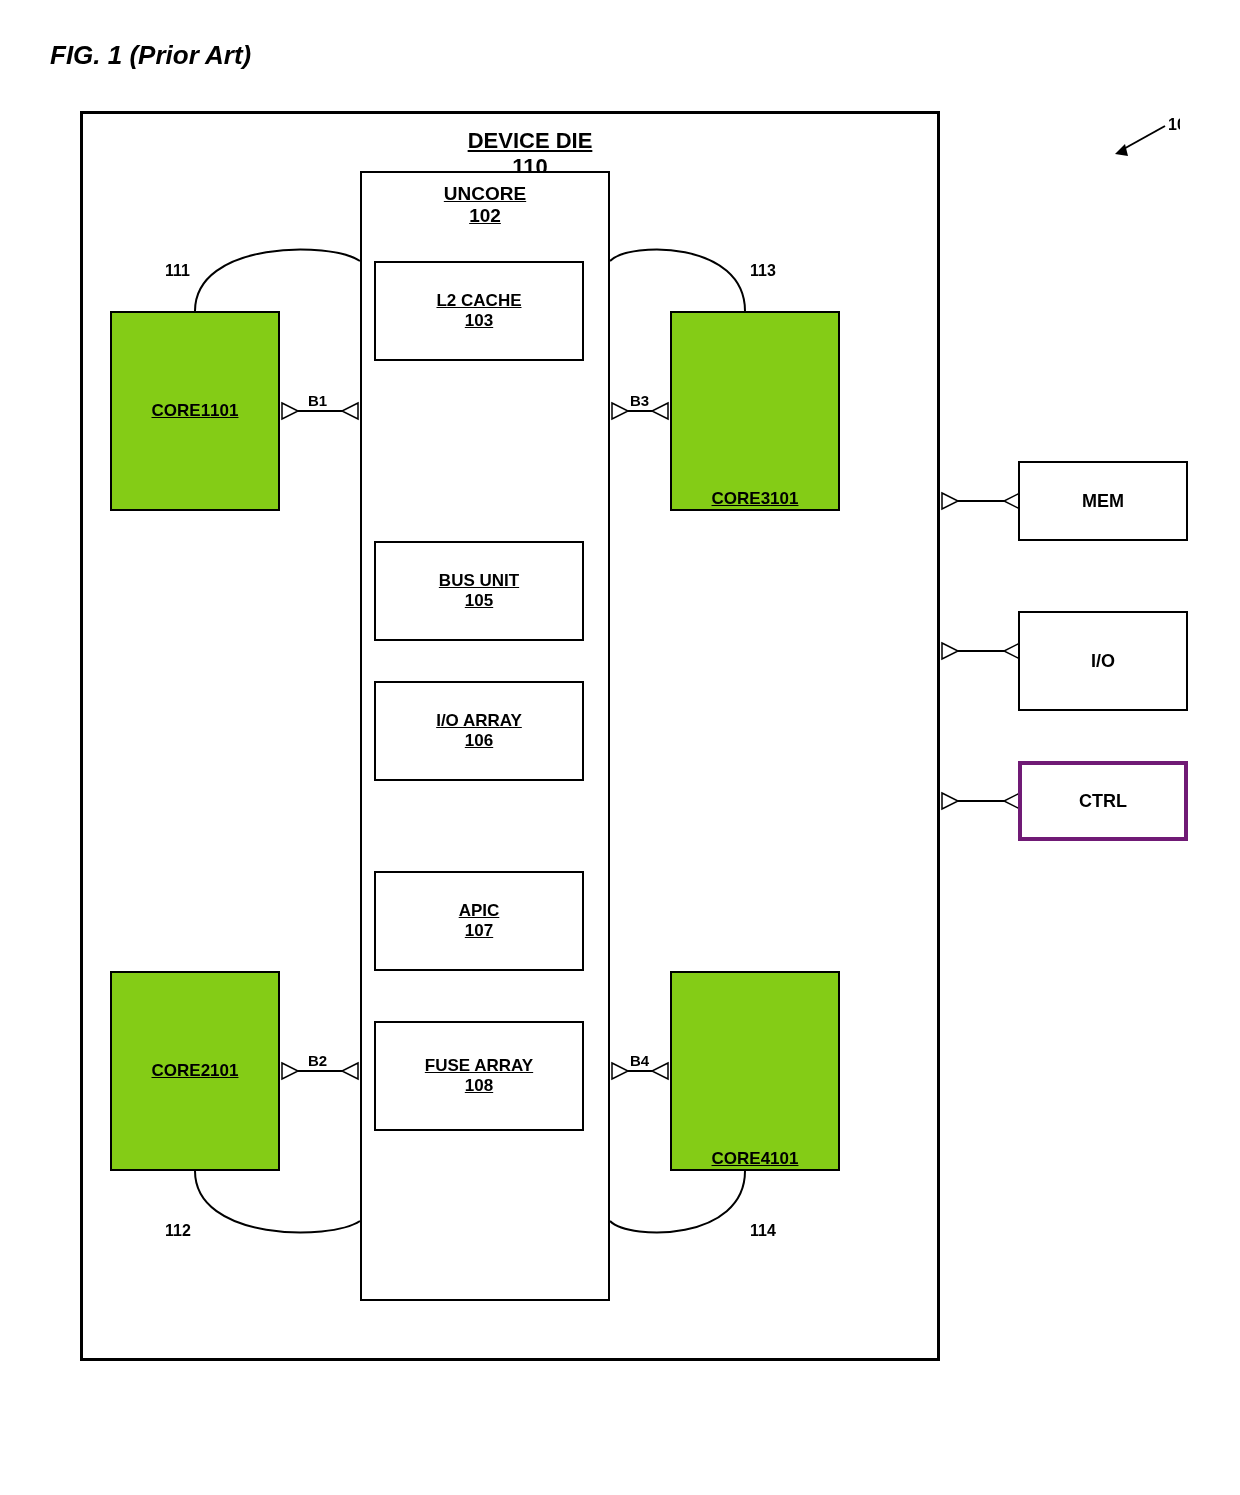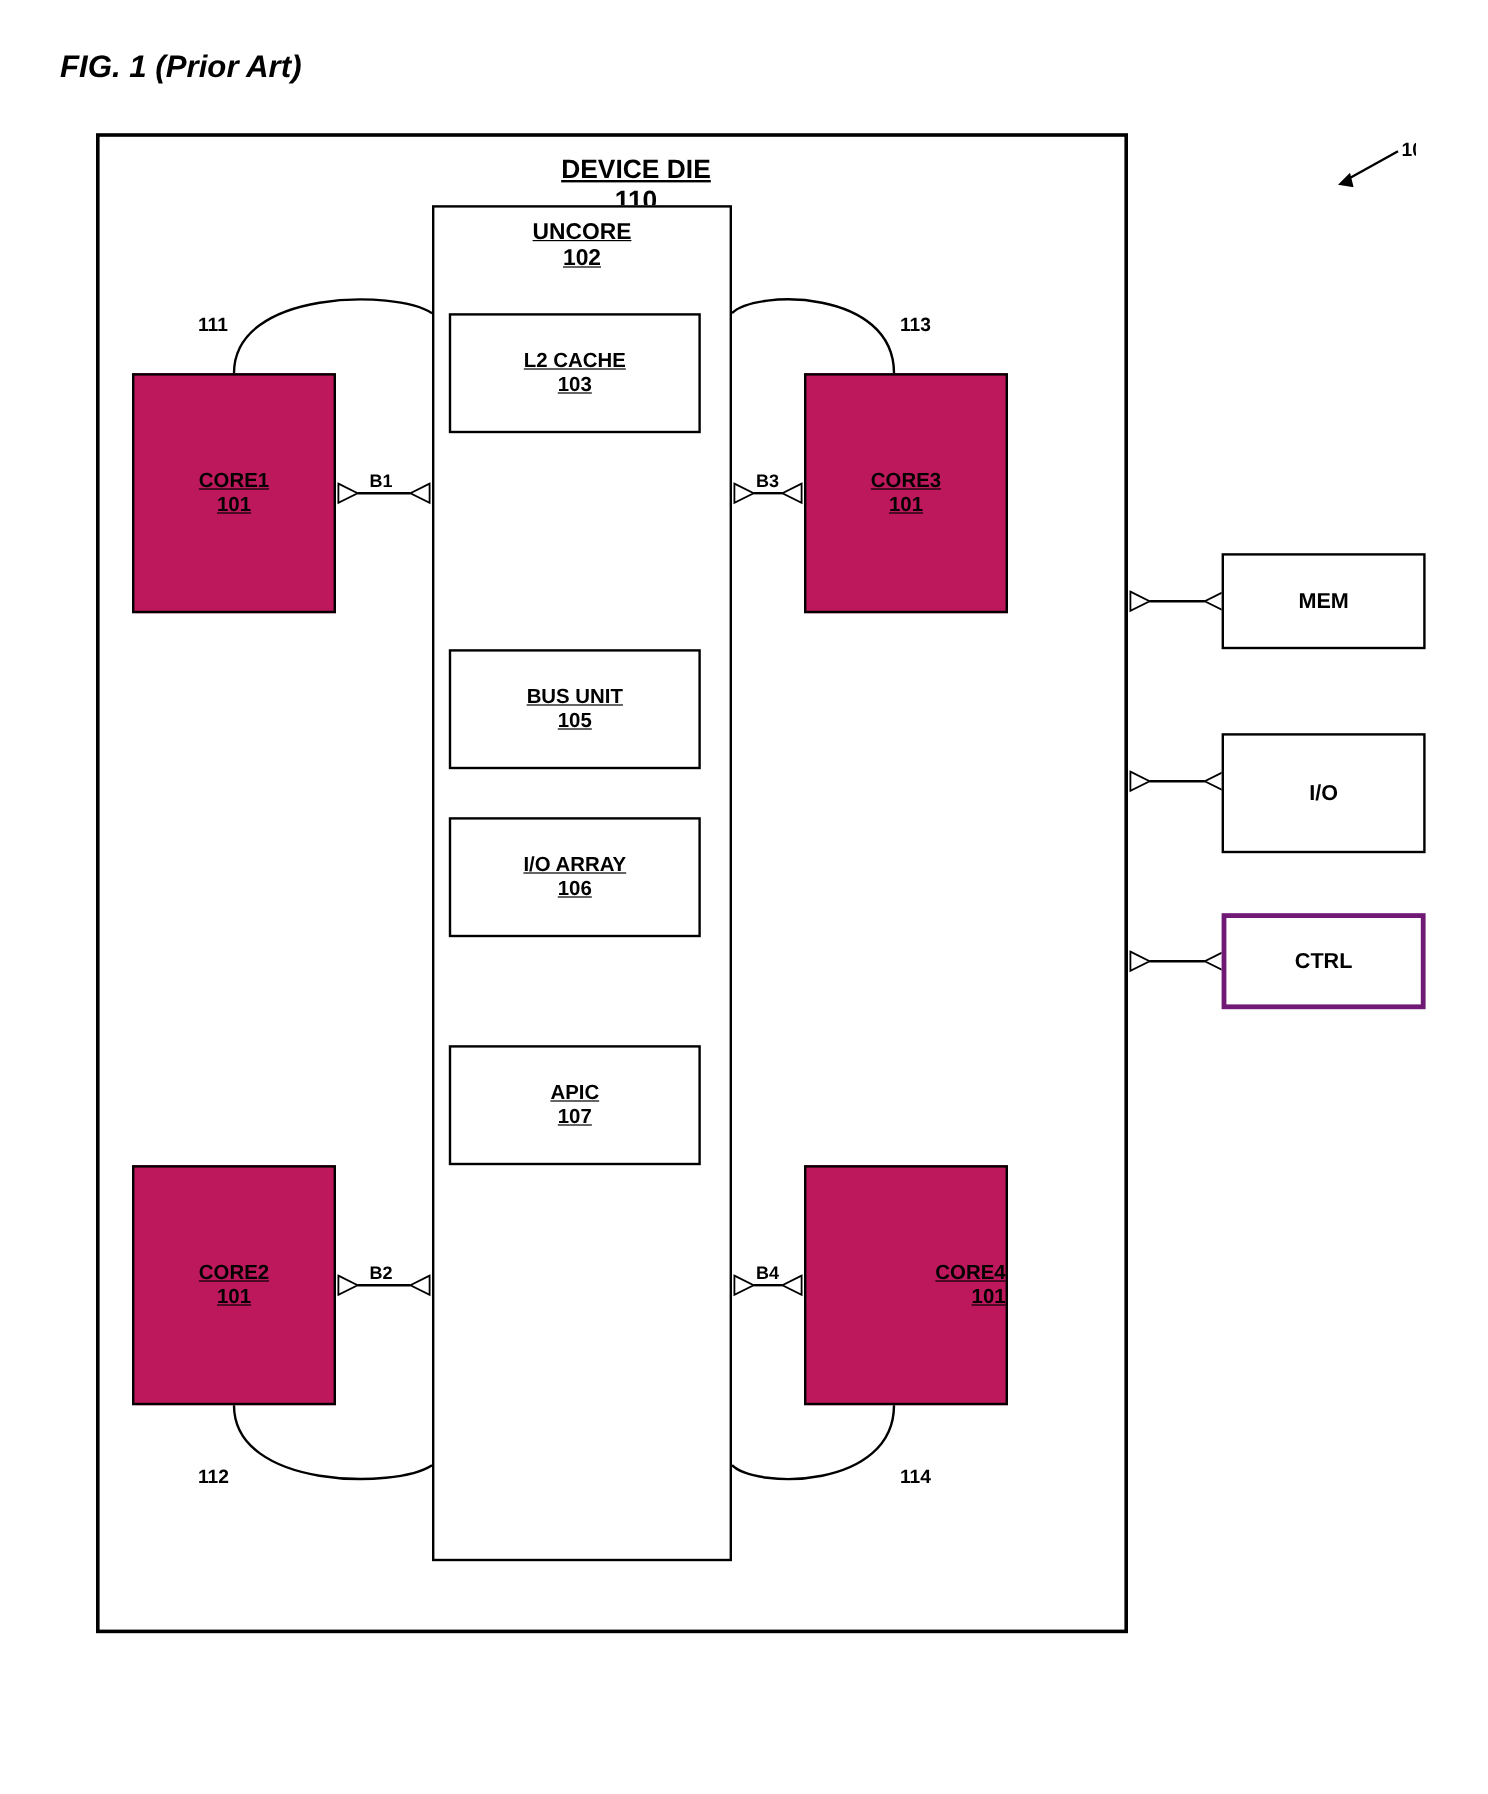"CORE1" .core-box { background: #be185d -> #84cc16; flex-direction: column -> row }
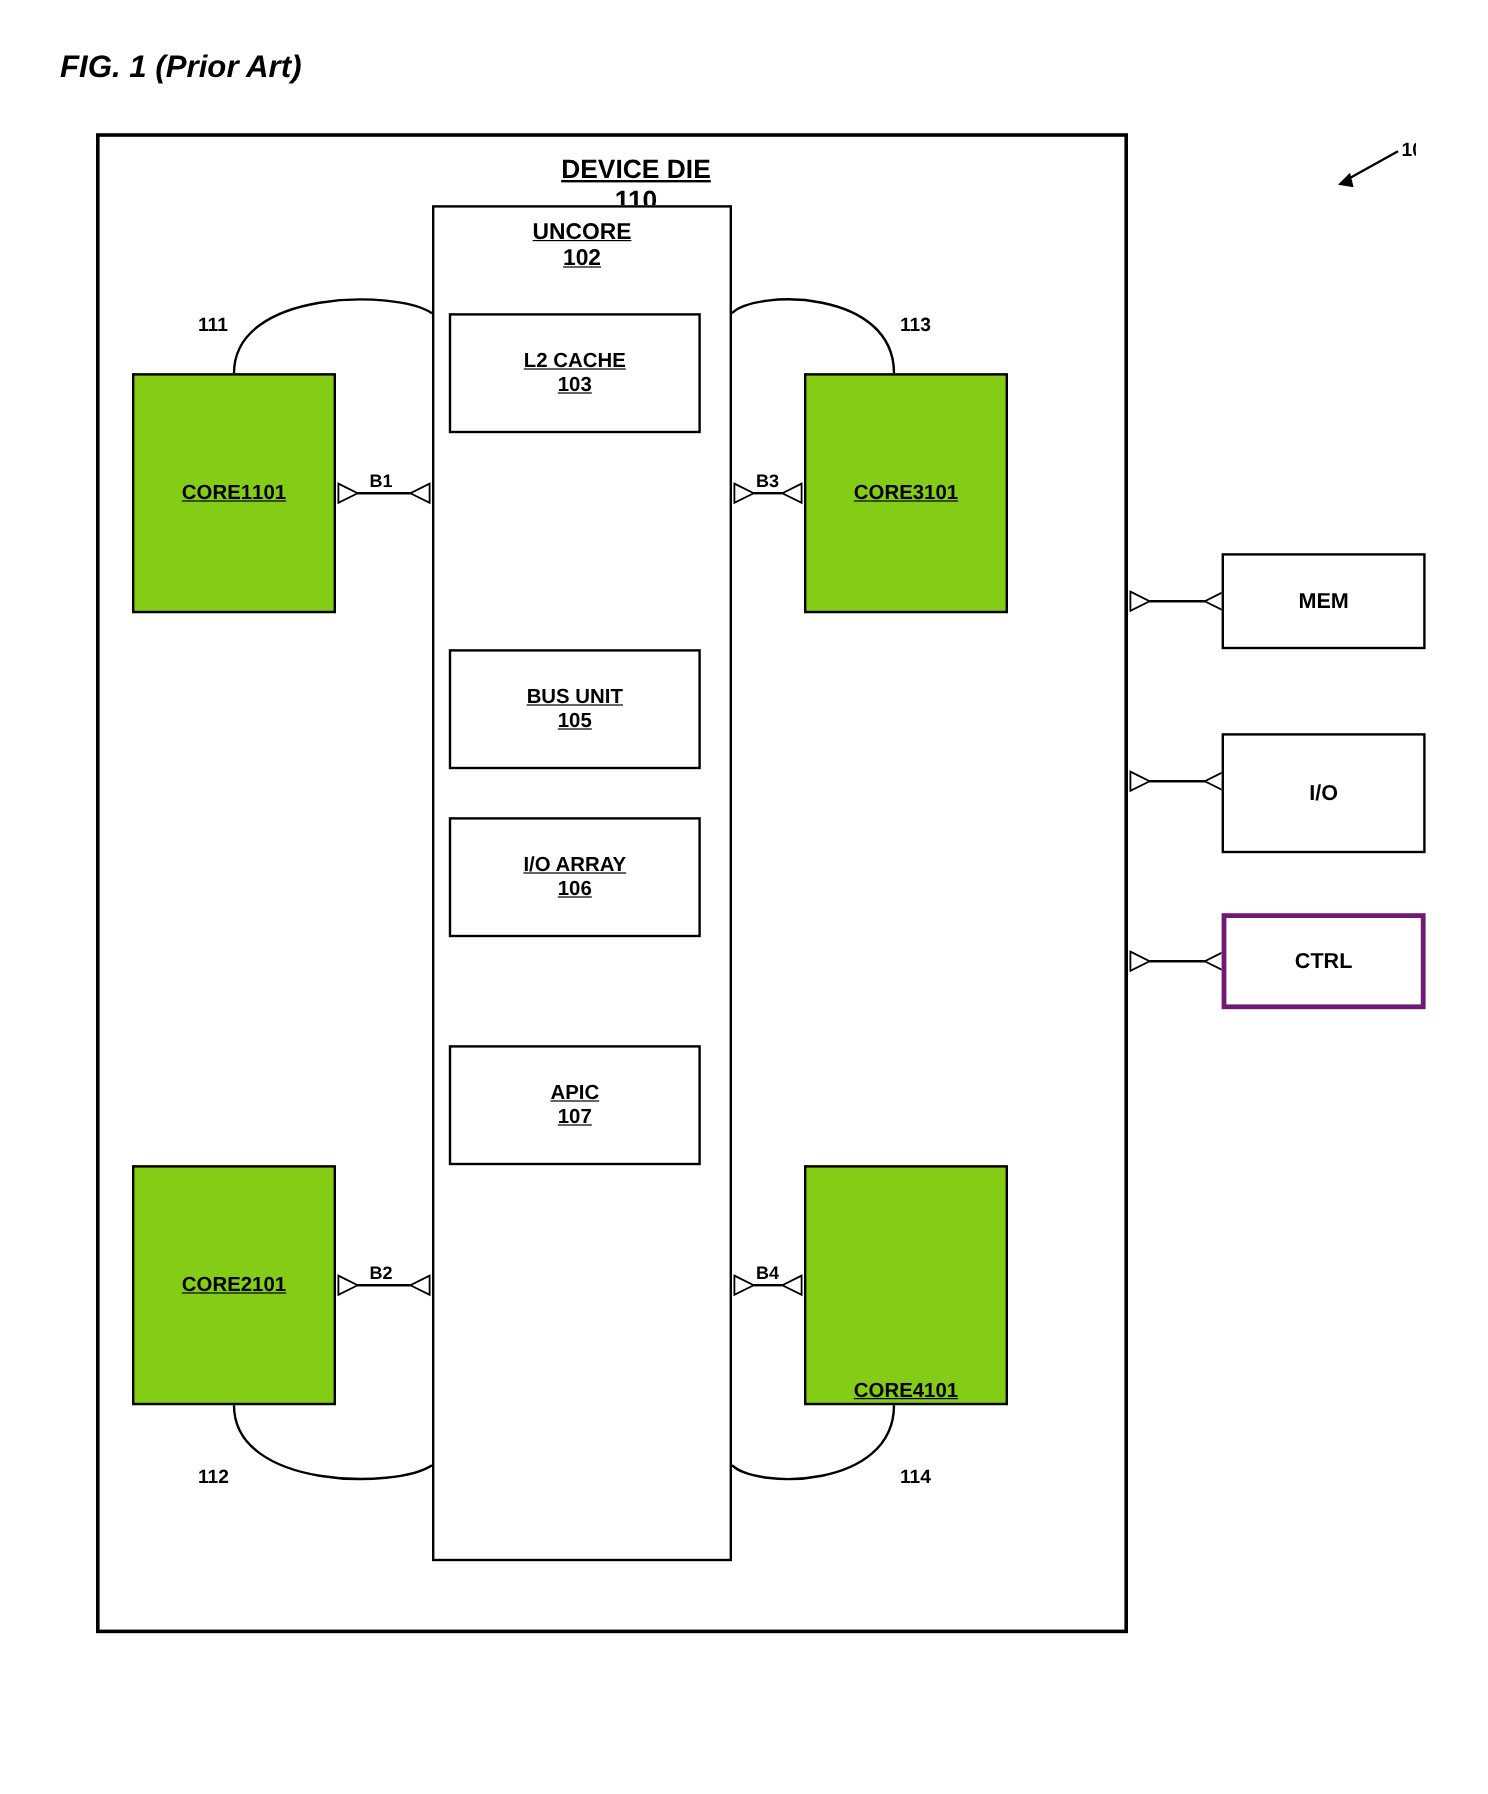"CORE3" div.core-box { align-items: none -> flex-end }
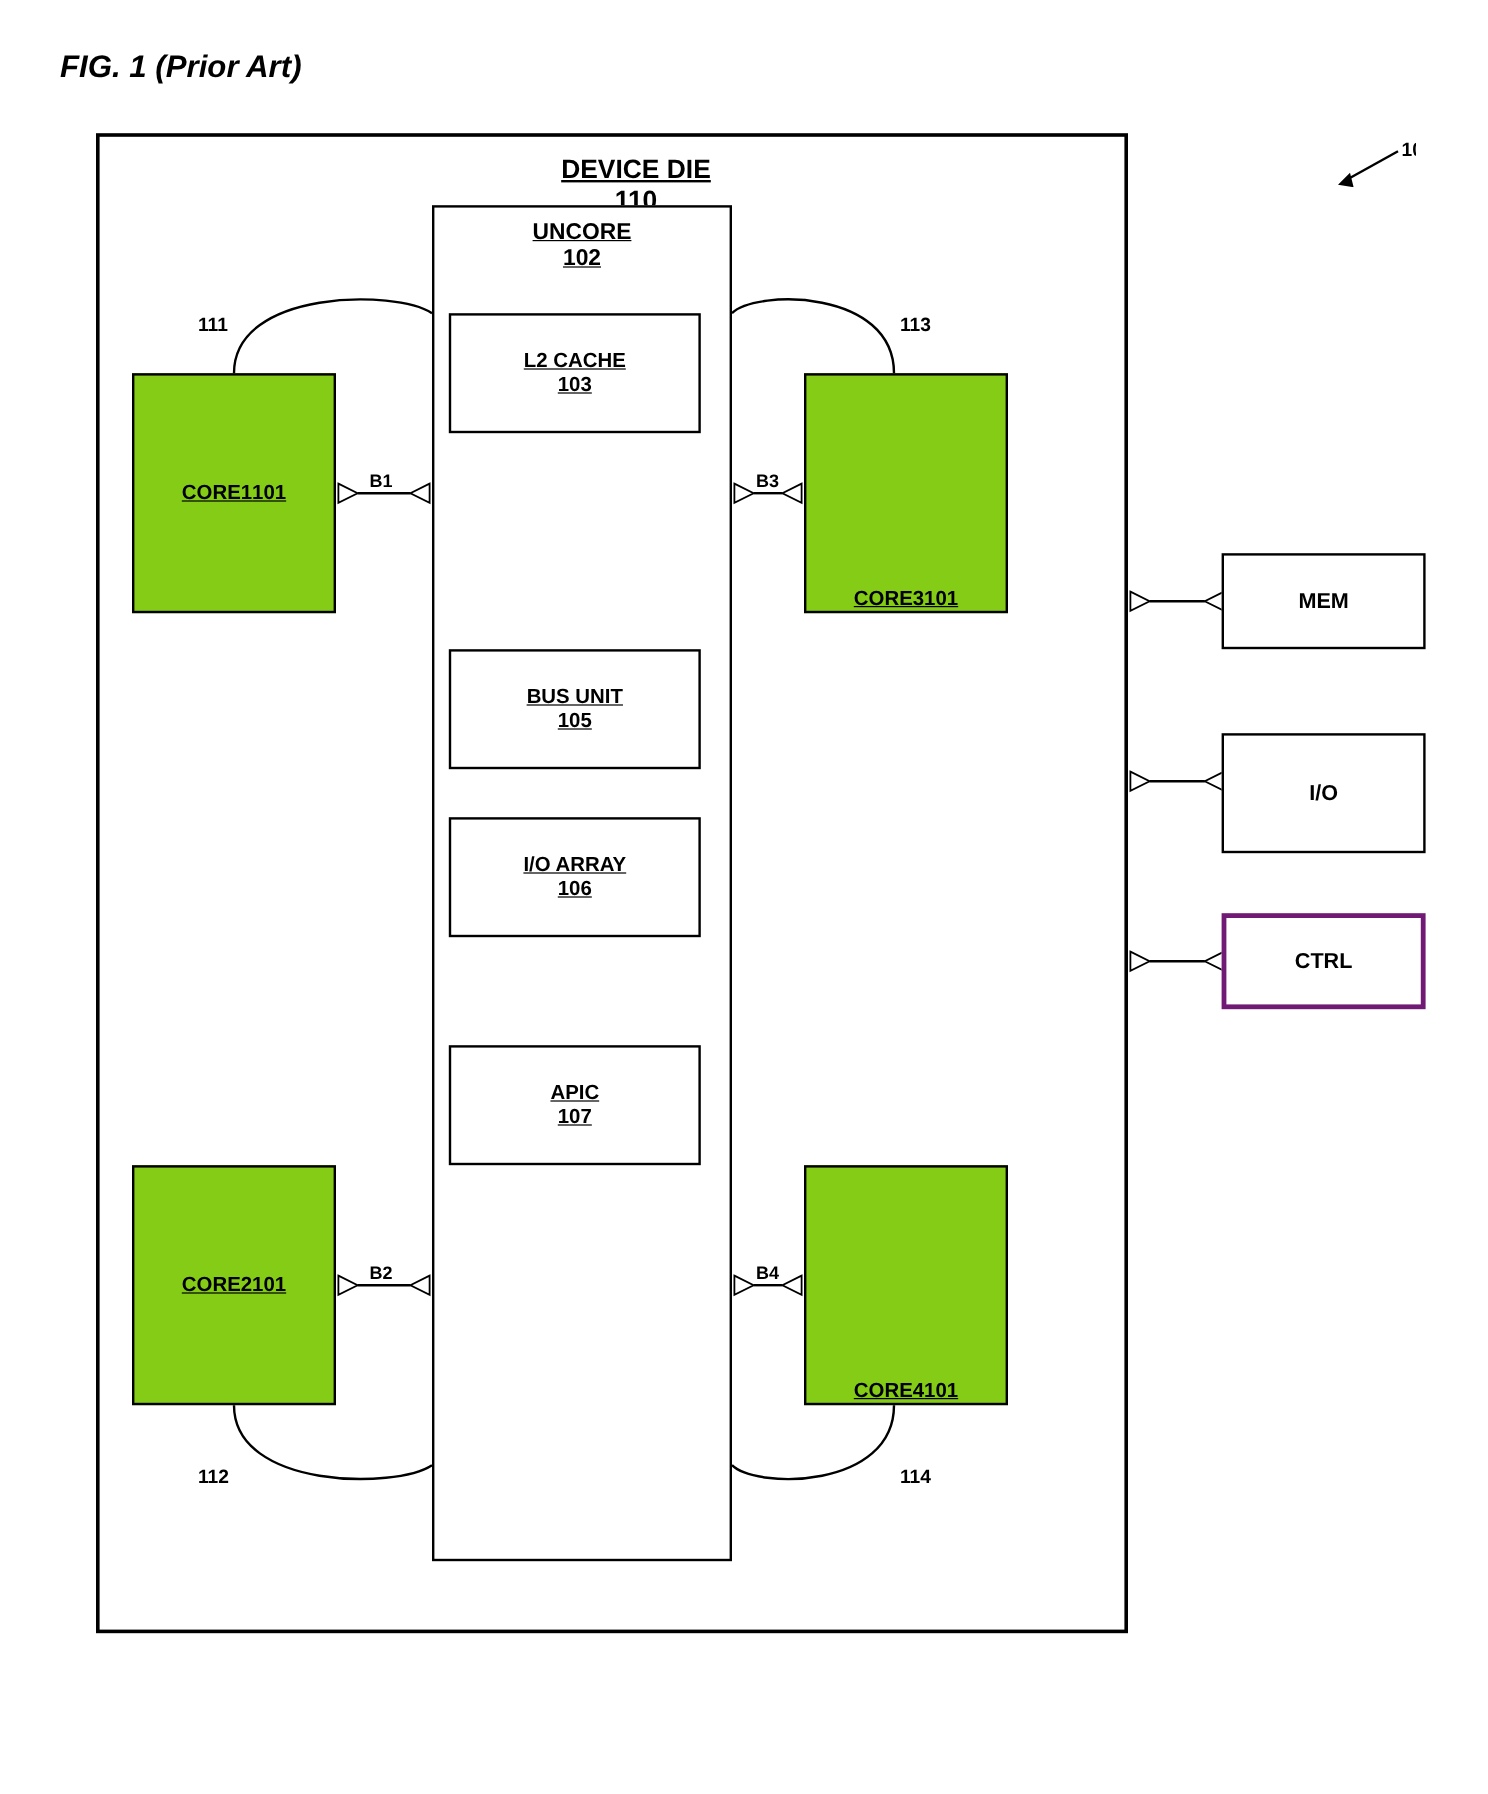"FUSE ARRAY" div.comp-box { html: none -> <div> <span>FUSE ARRAY</span> <span>108</span> </div> }
